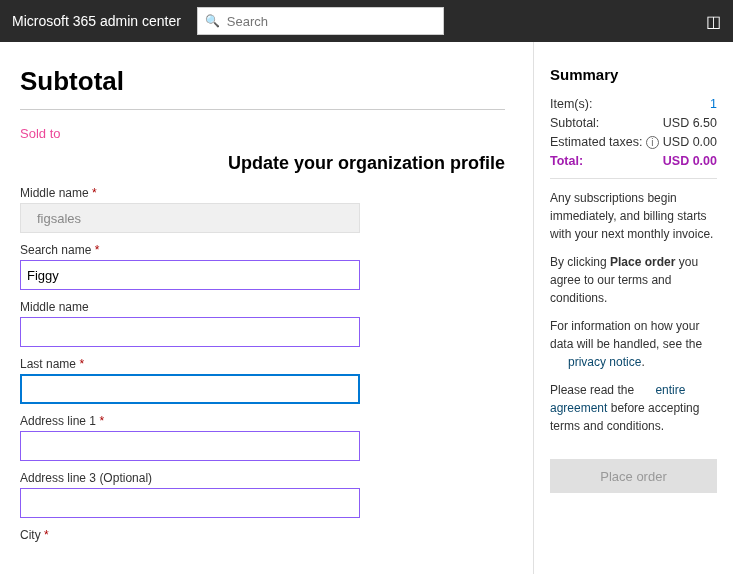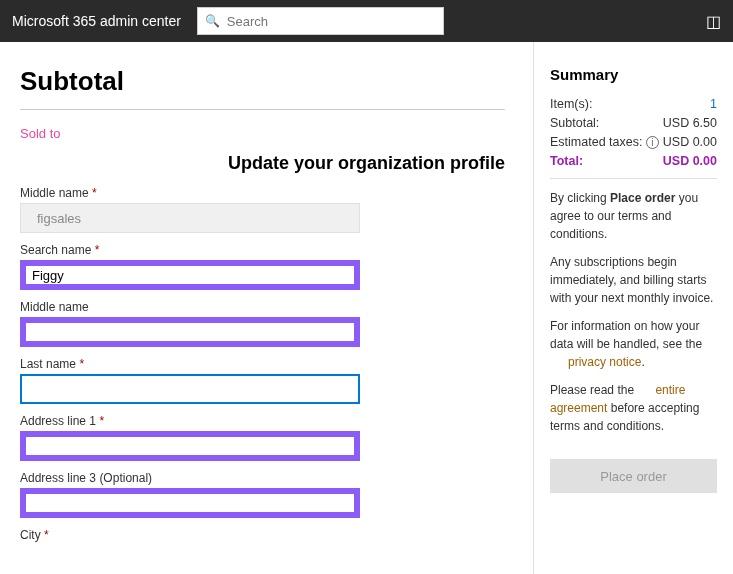"By clicking Place order you" p.summary-note { order: before "Any subscriptions begin immediately, and" -> after "Any subscriptions begin immediately, and" }
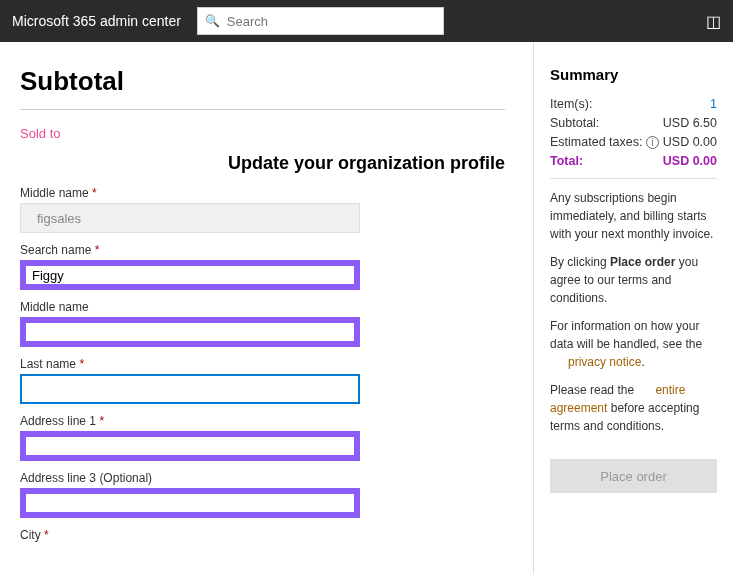"Figgy" .form-input { border: 6px solid #8b5cf6 -> 1px solid #8b5cf6 }
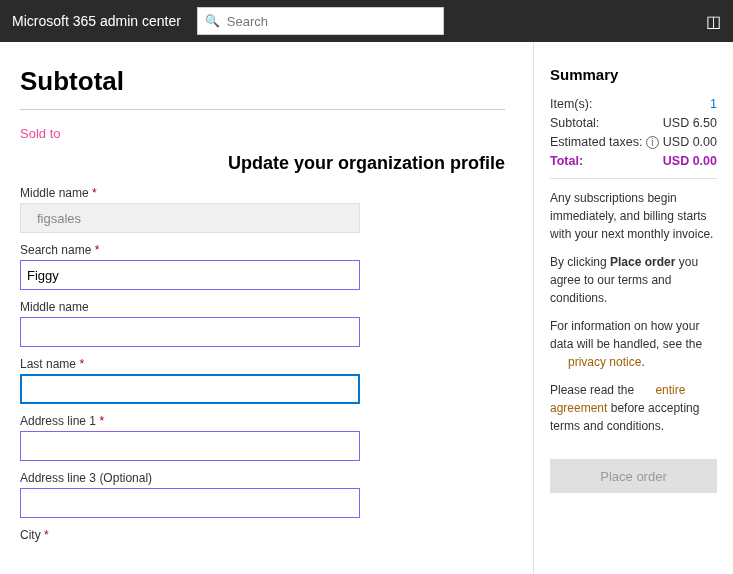"privacy notice" .summary-note a, .link-blue { color: #a16207 -> #0c4a6e }
